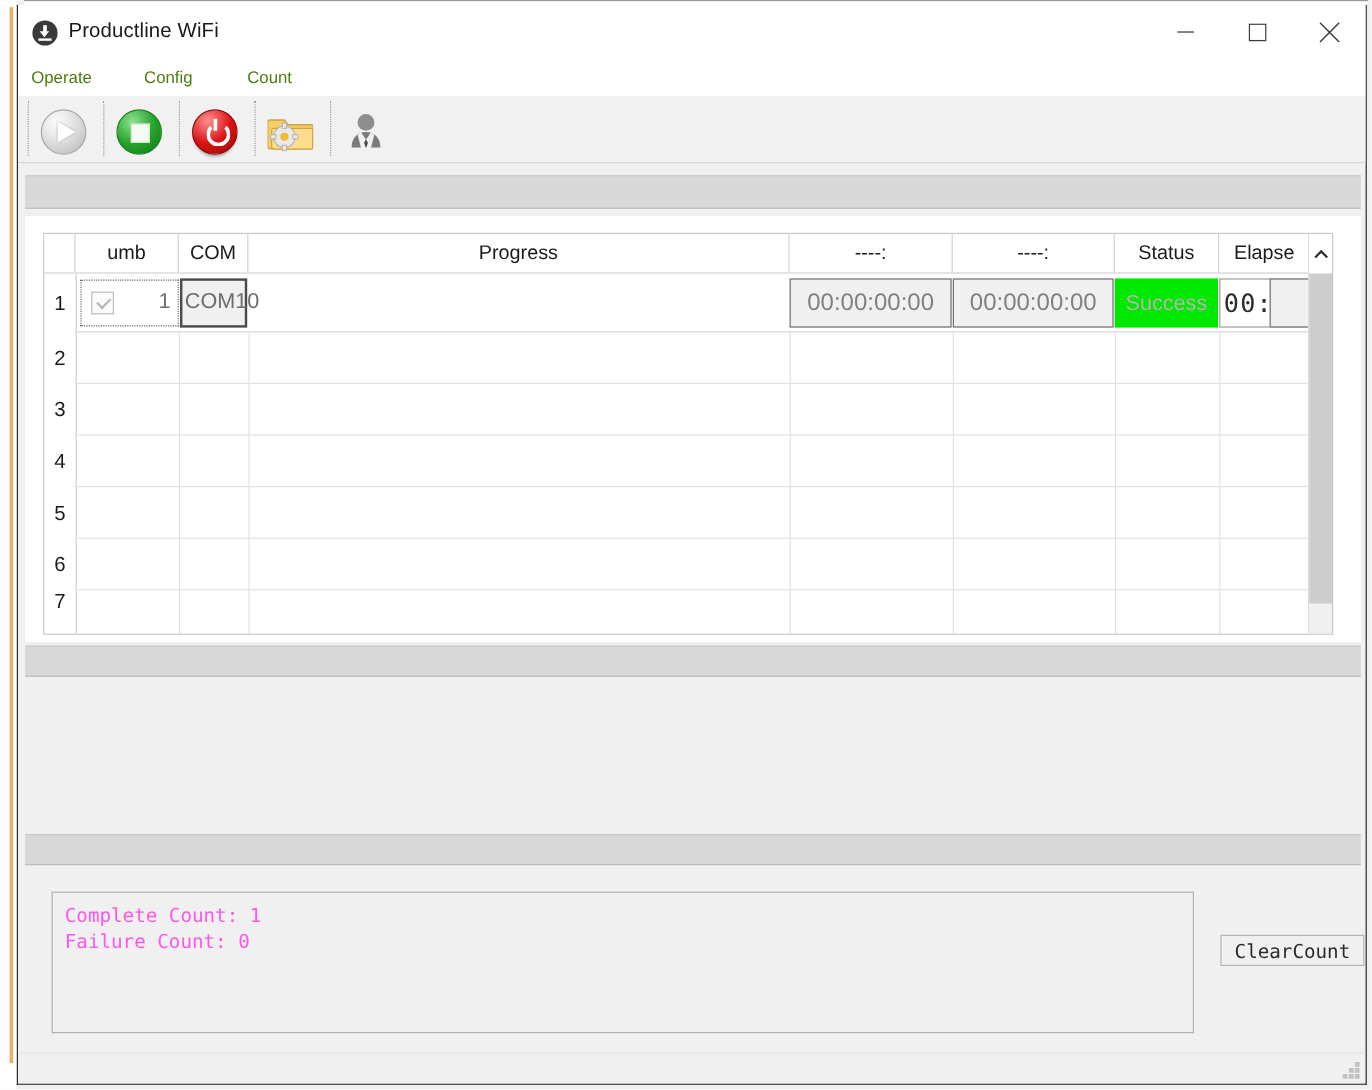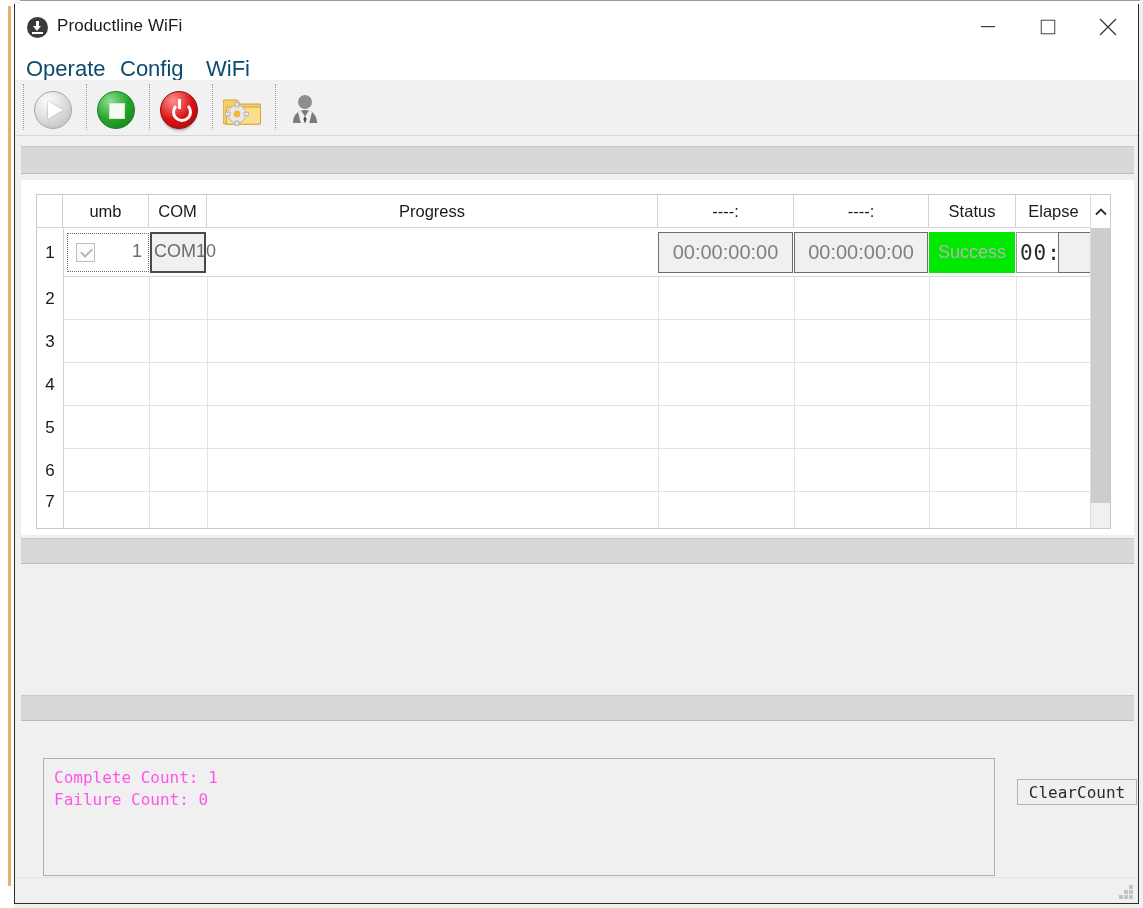"Operate" .menuitem { color: #0c4a6e -> #4d7c0f; font-size: 22px -> 14px }
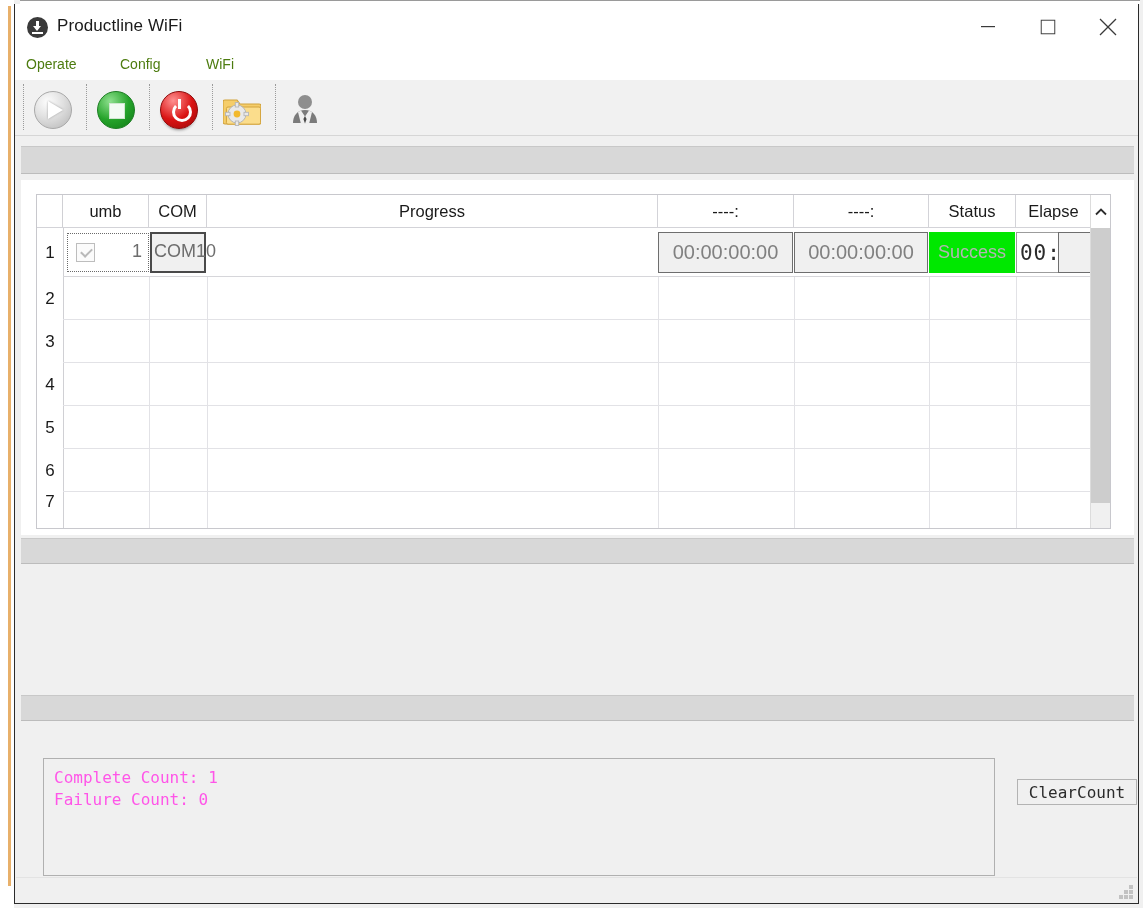"WiFi" div.menuitem { text: WiFi -> Count }
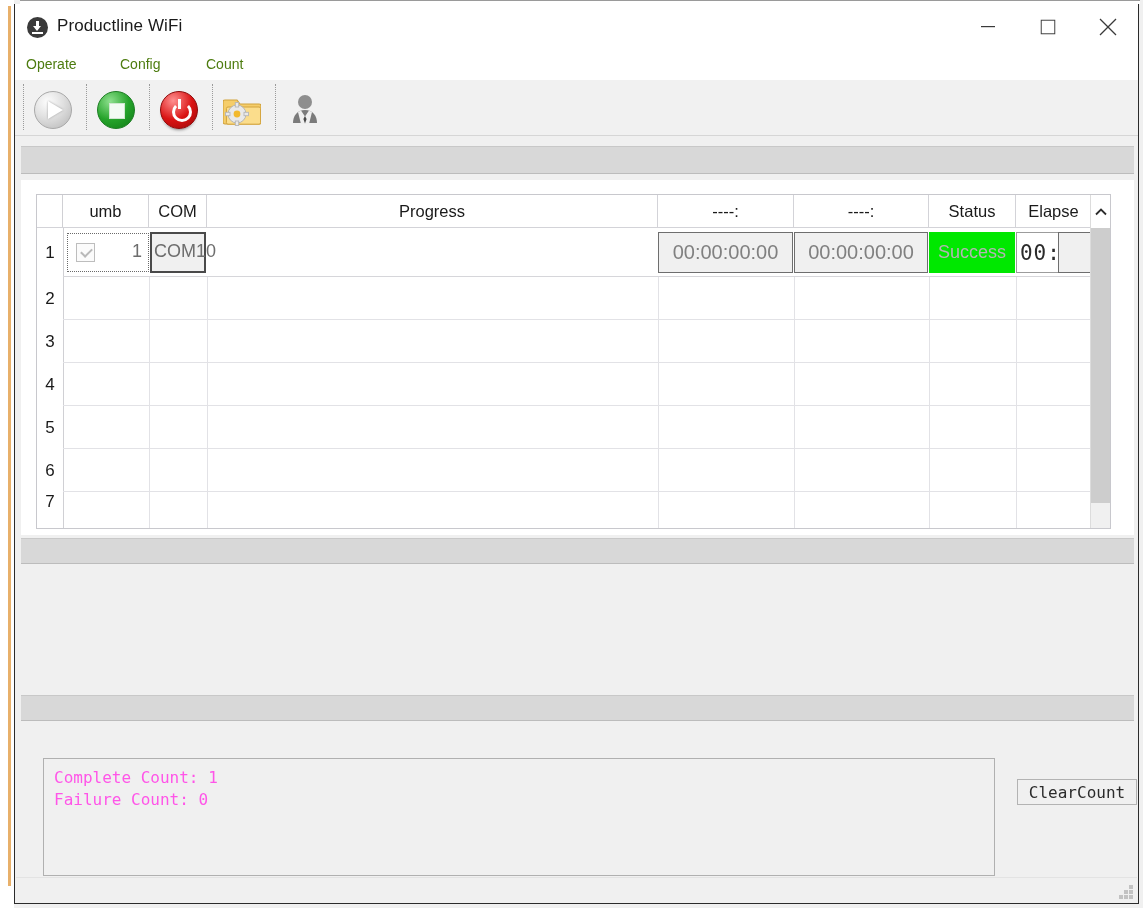"Complete Count: 1" #log-panel { top: 733px -> 718px }
